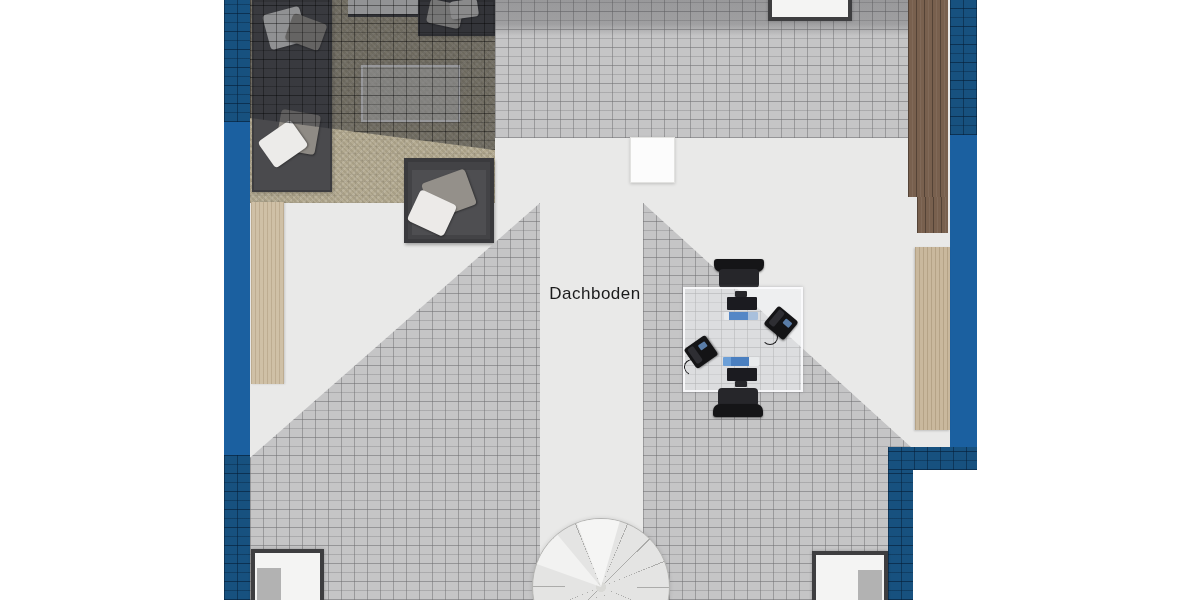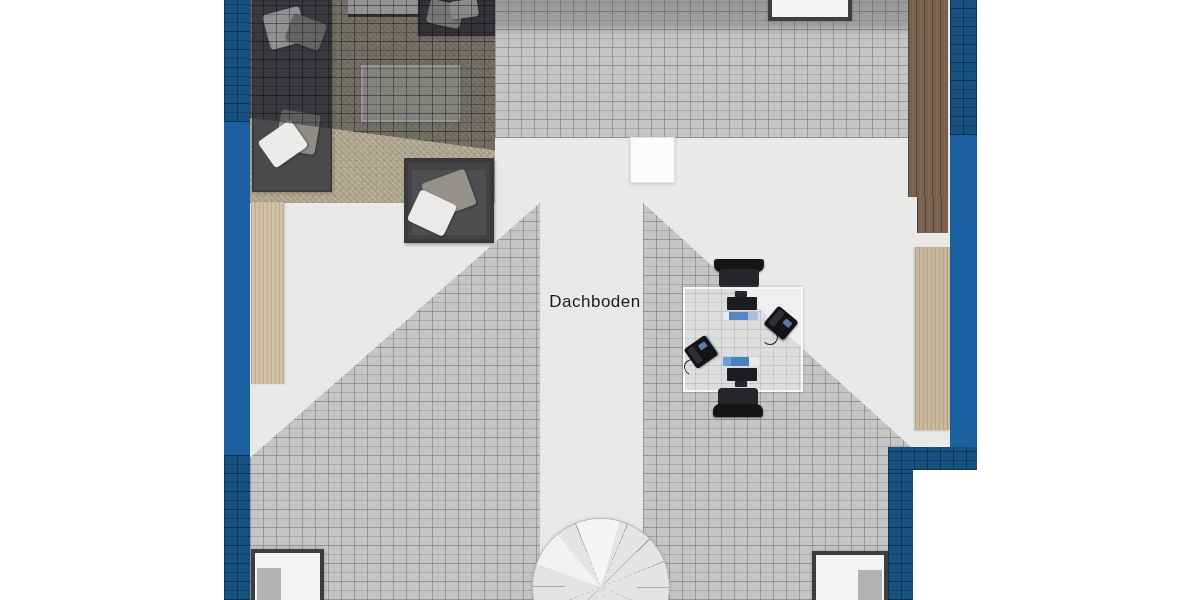"Dachboden" div.abs { top: 292px -> 284px }
